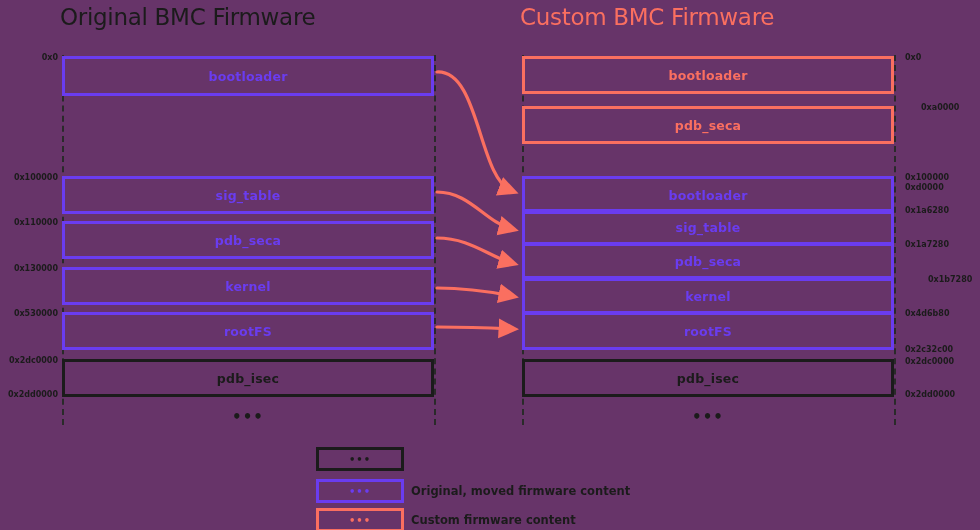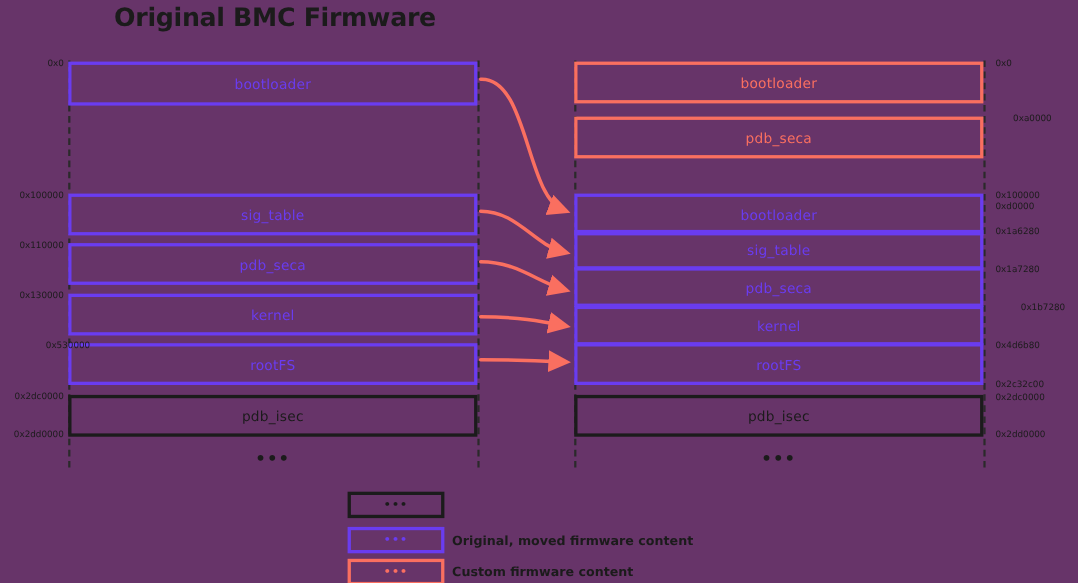"Original BMC Firmware" .col-title { font-weight: bold -> normal; text-align: center -> none }
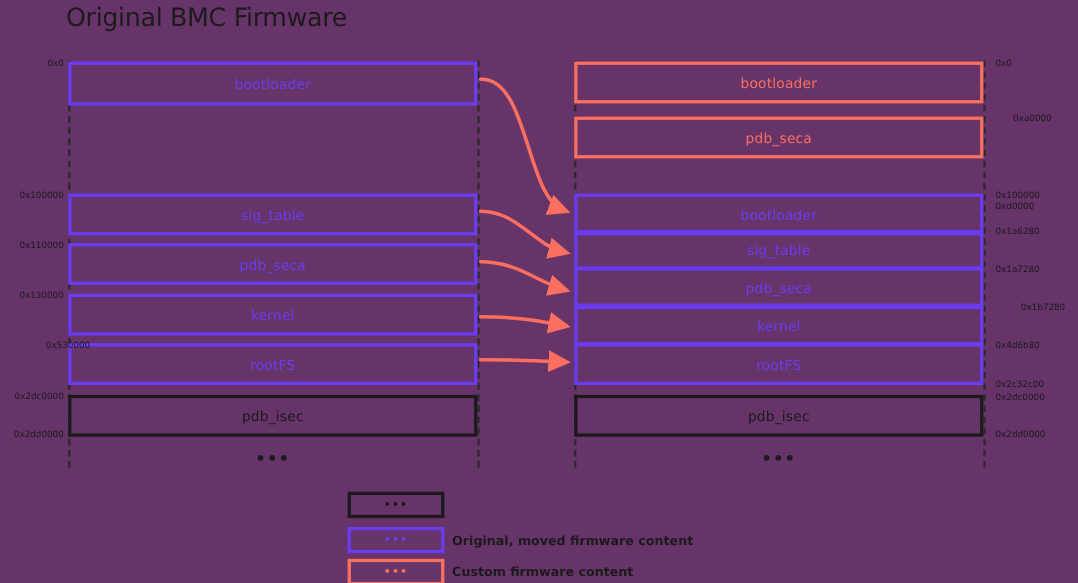"Custom BMC Firmware" div.col-title { html: none -> <div>Custom BMC Firmware</div> }
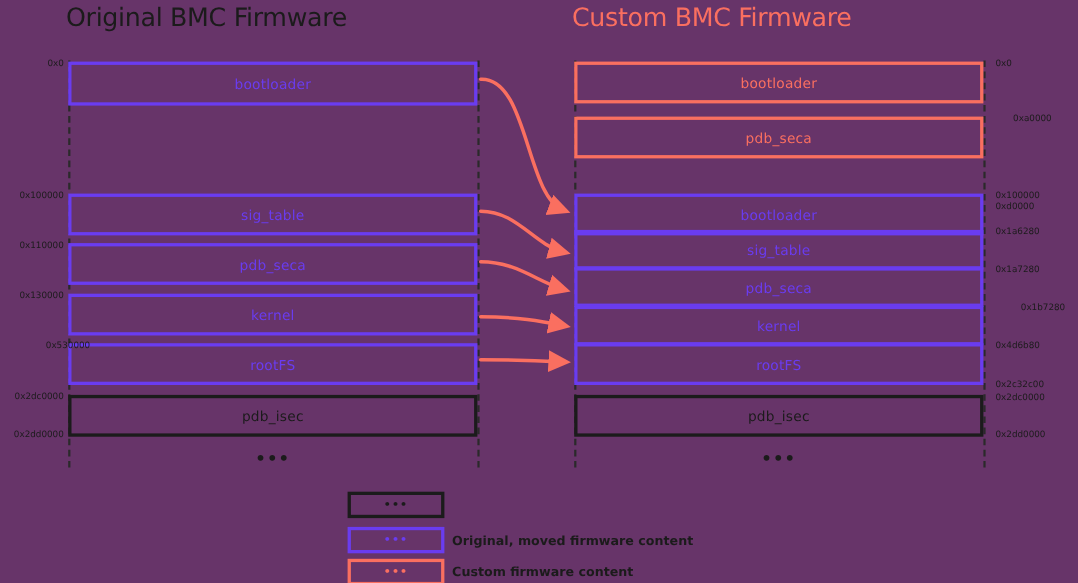"0x0" .addr { font-weight: normal -> bold }
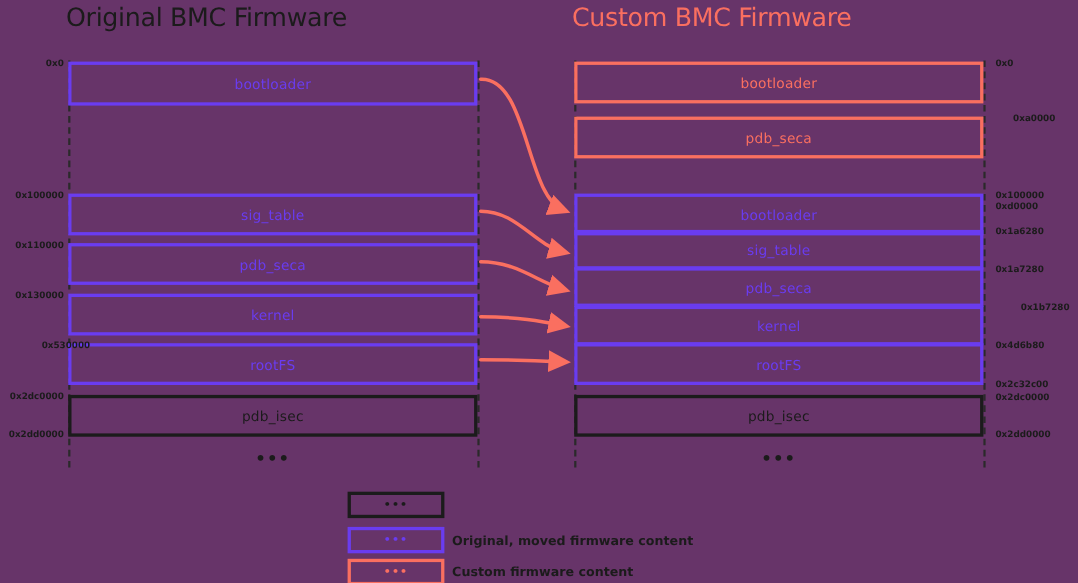"bootloader" .seg { font-weight: normal -> bold }
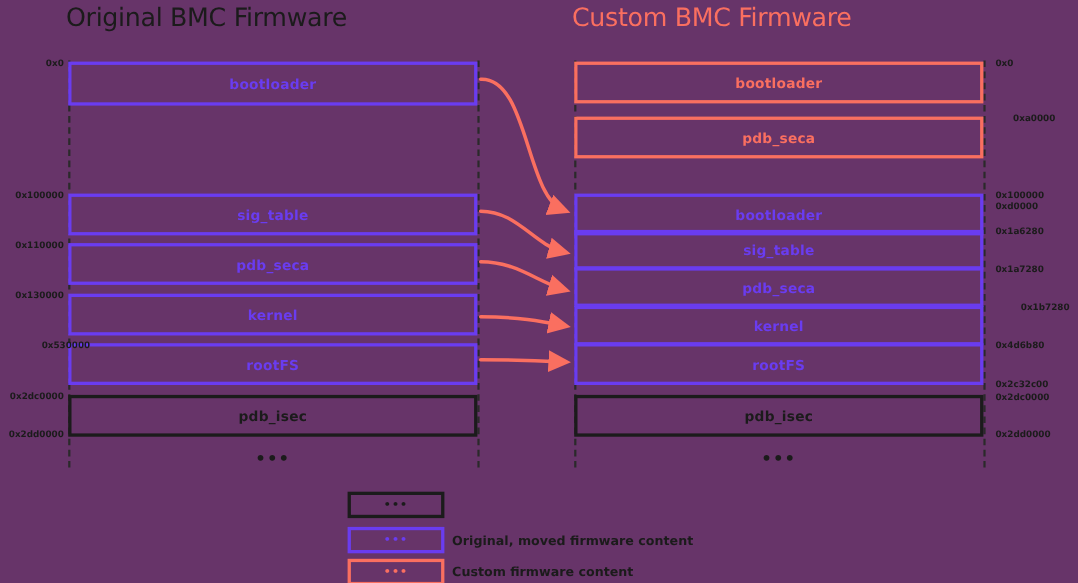"0x530000" div.addr { padding-left: 24px -> none }
